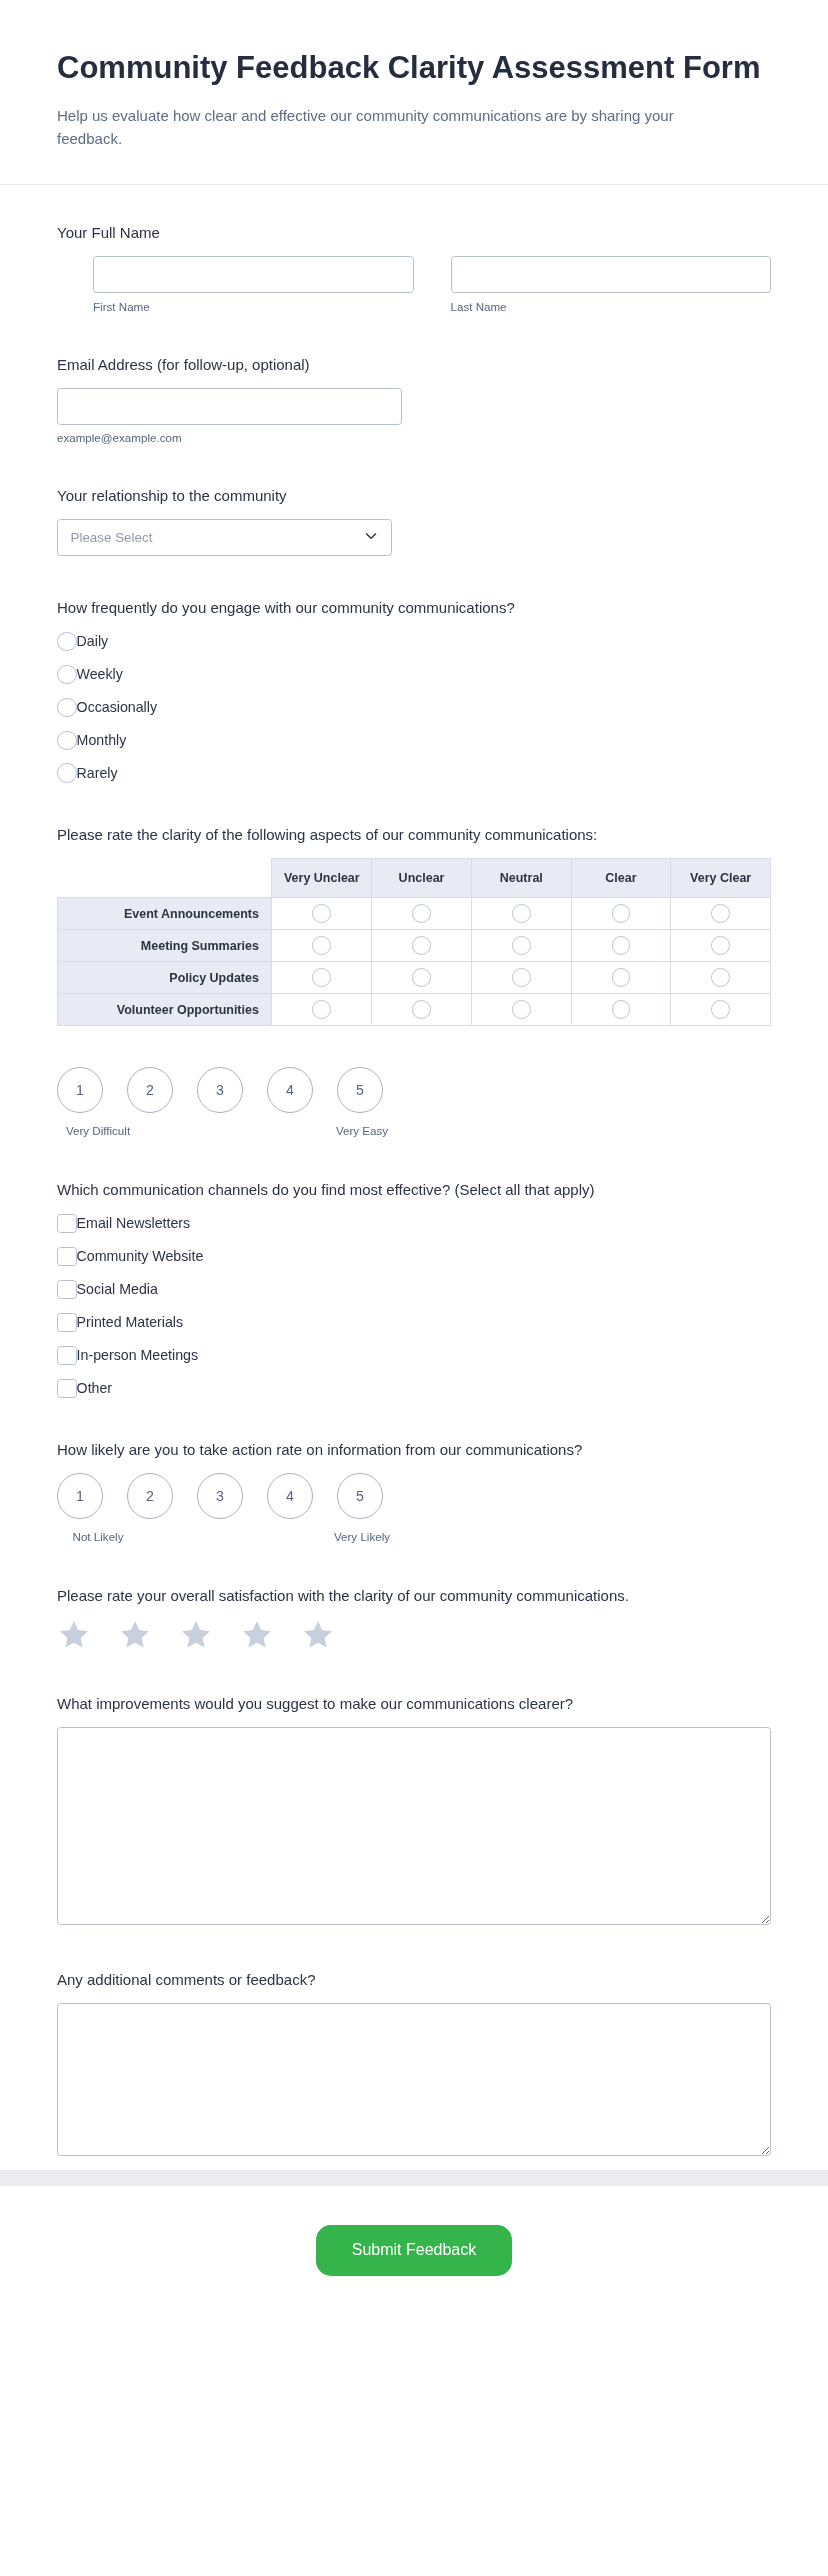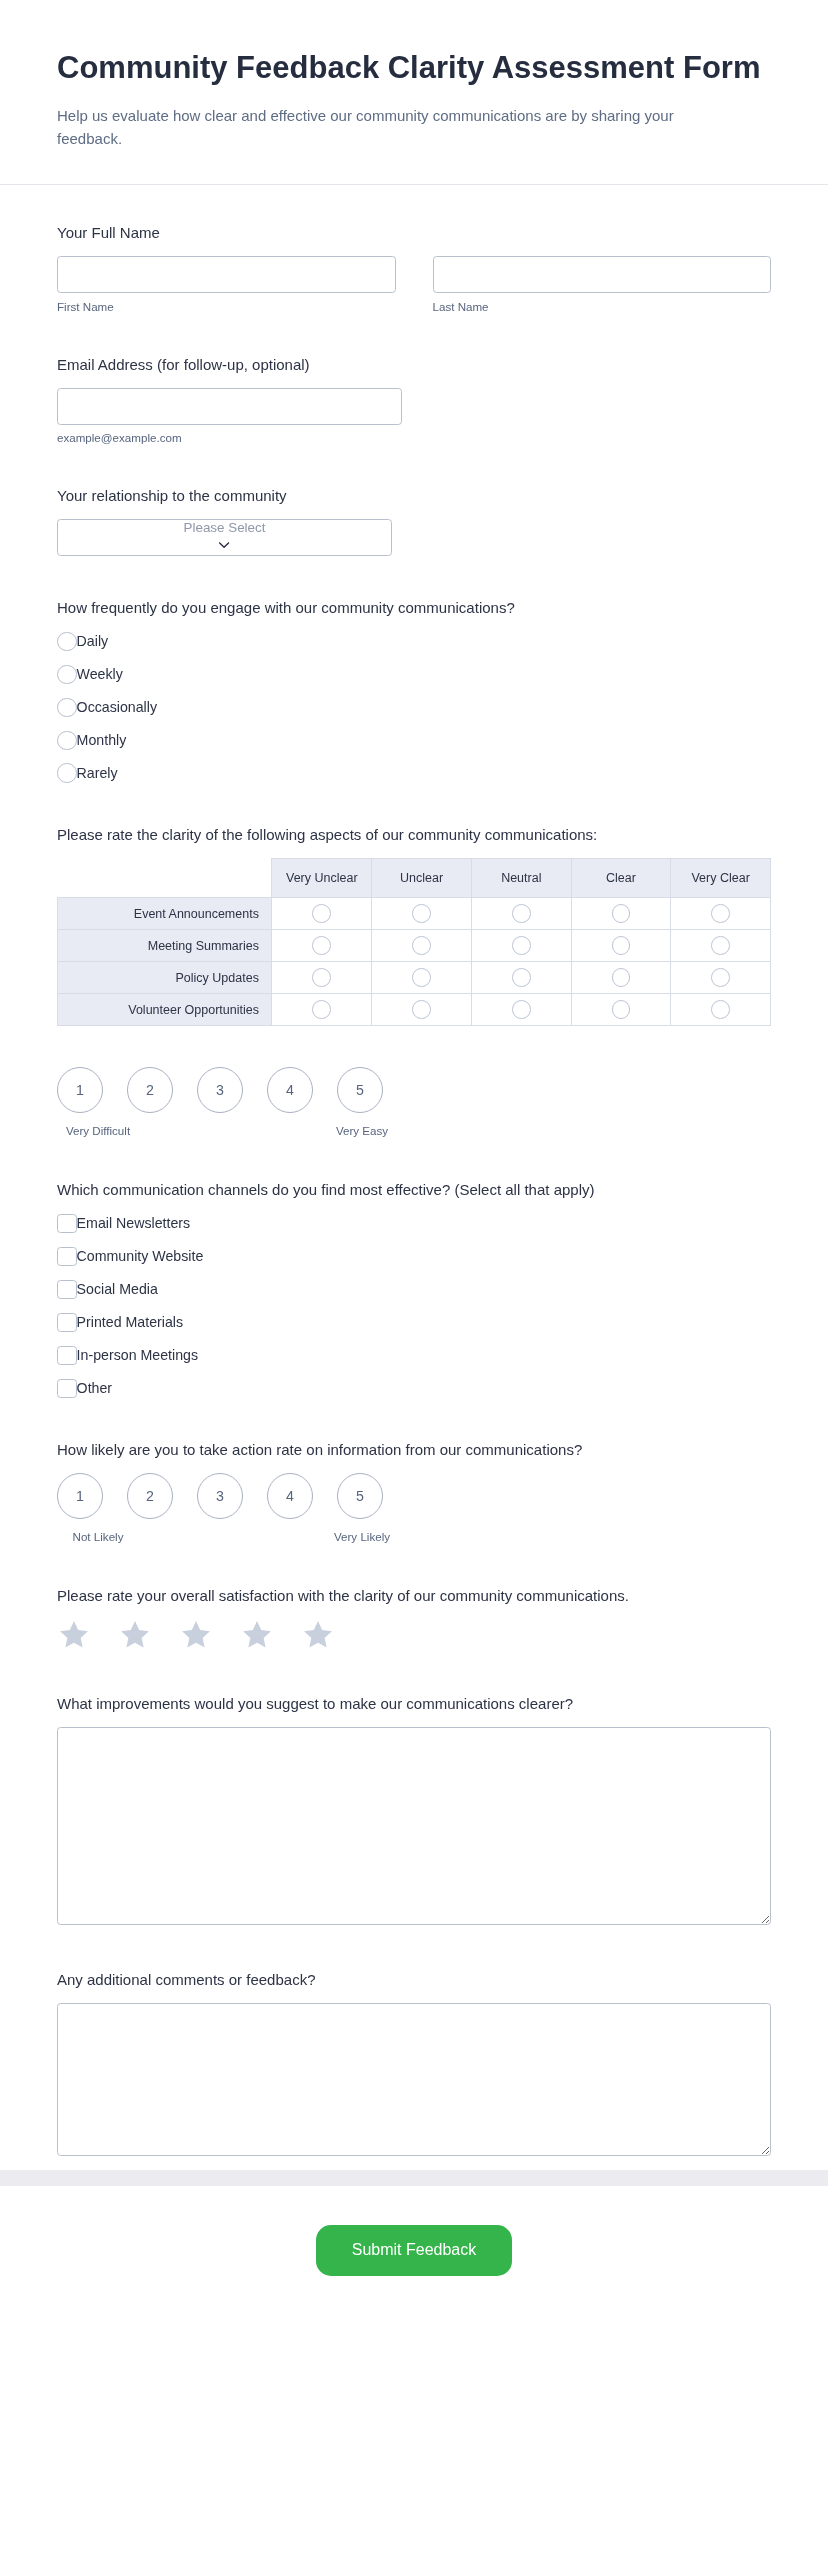"First Name" .name-row { margin-left: none -> 36px }
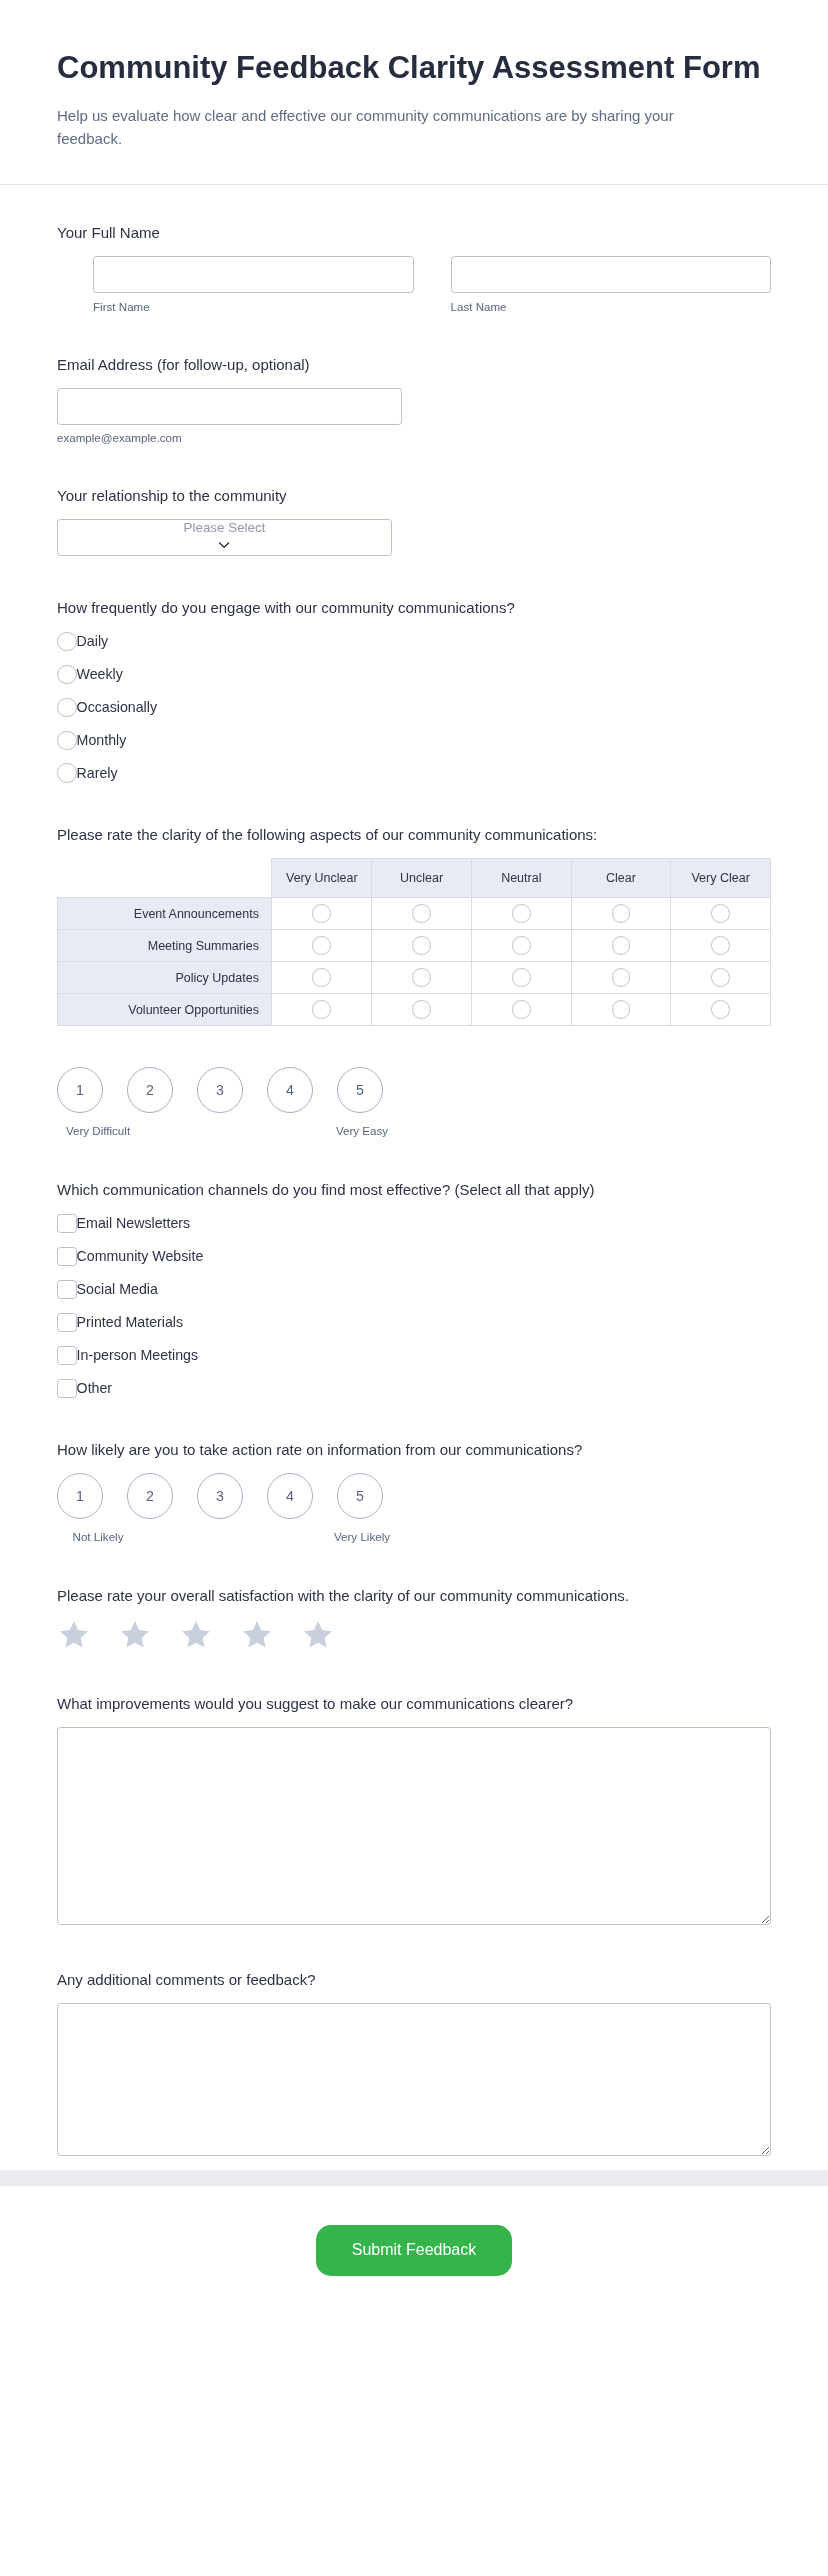"Please Select" .select-box { flex-direction: column -> none }
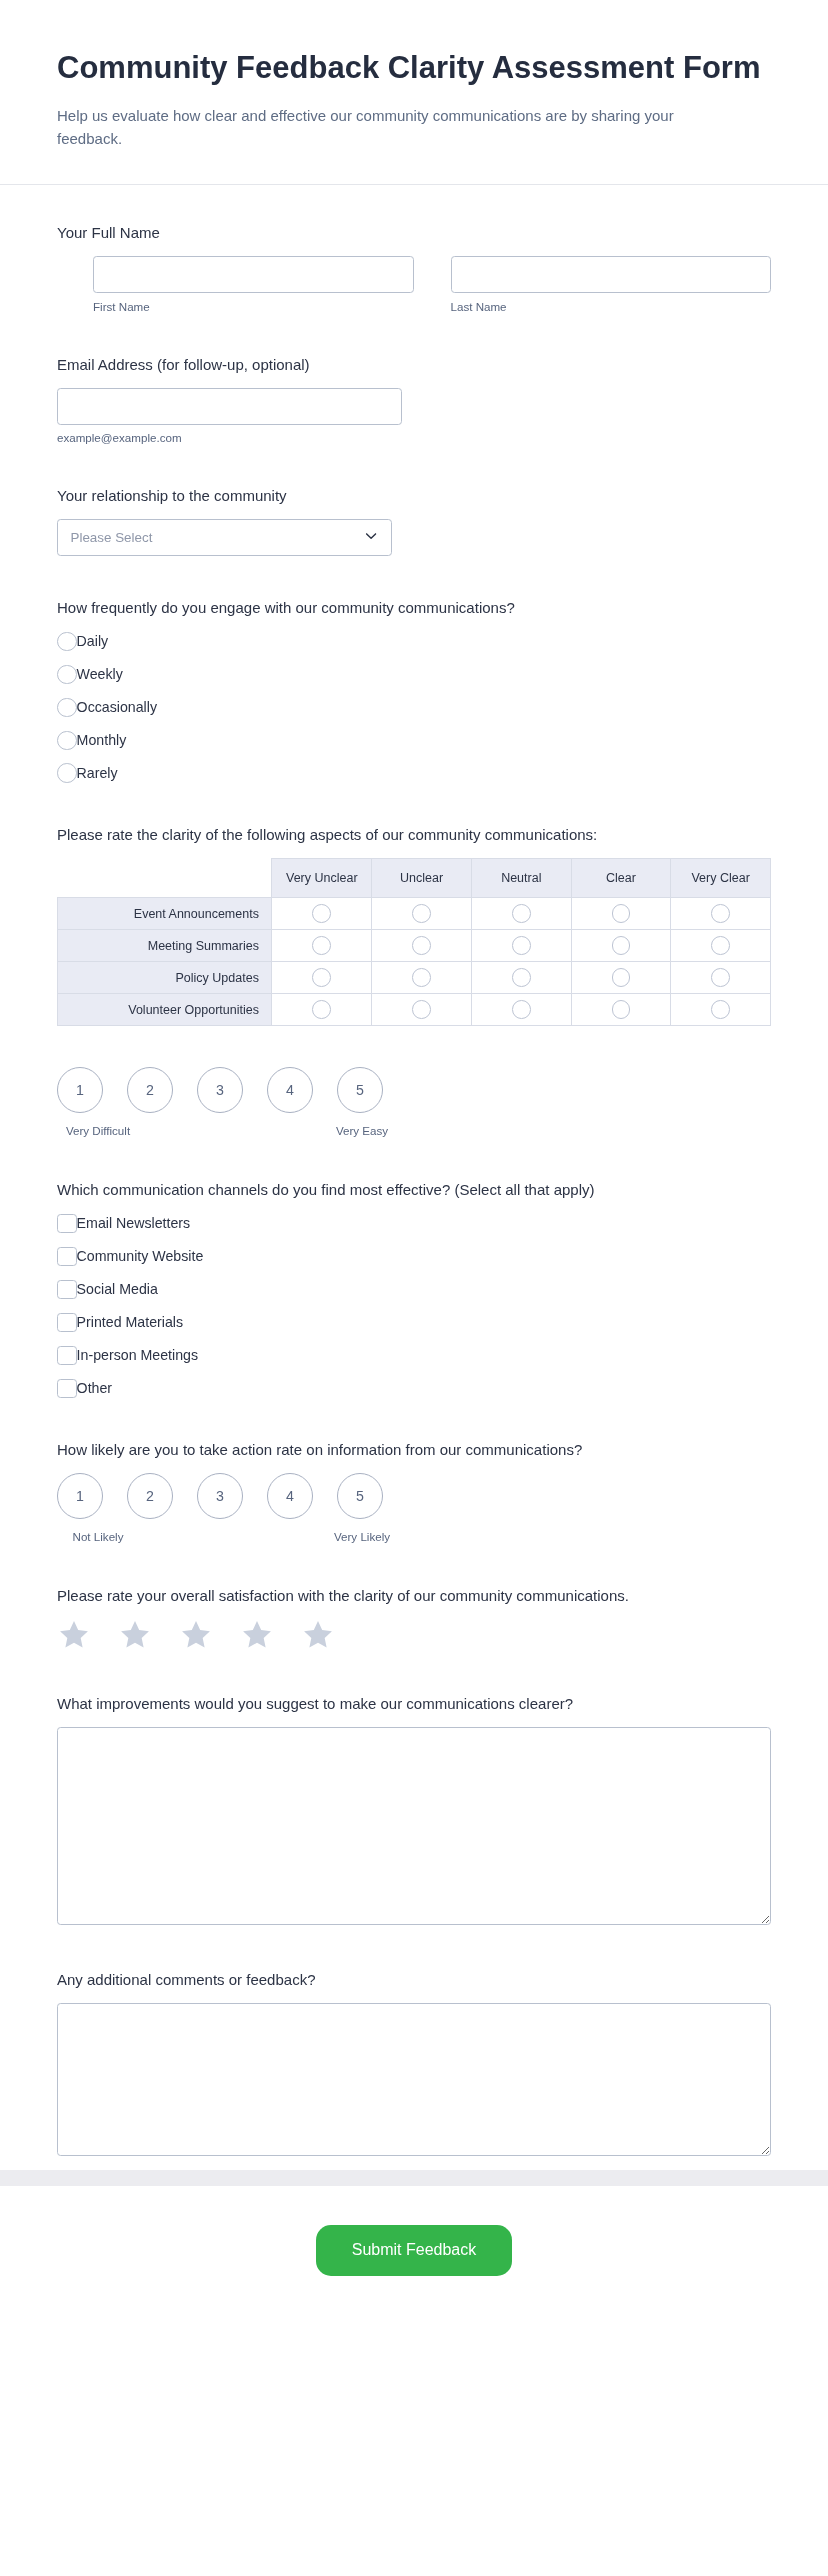"Very Unclear" table.matrix th, table.matrix td { font-weight: 400 -> 700 }
